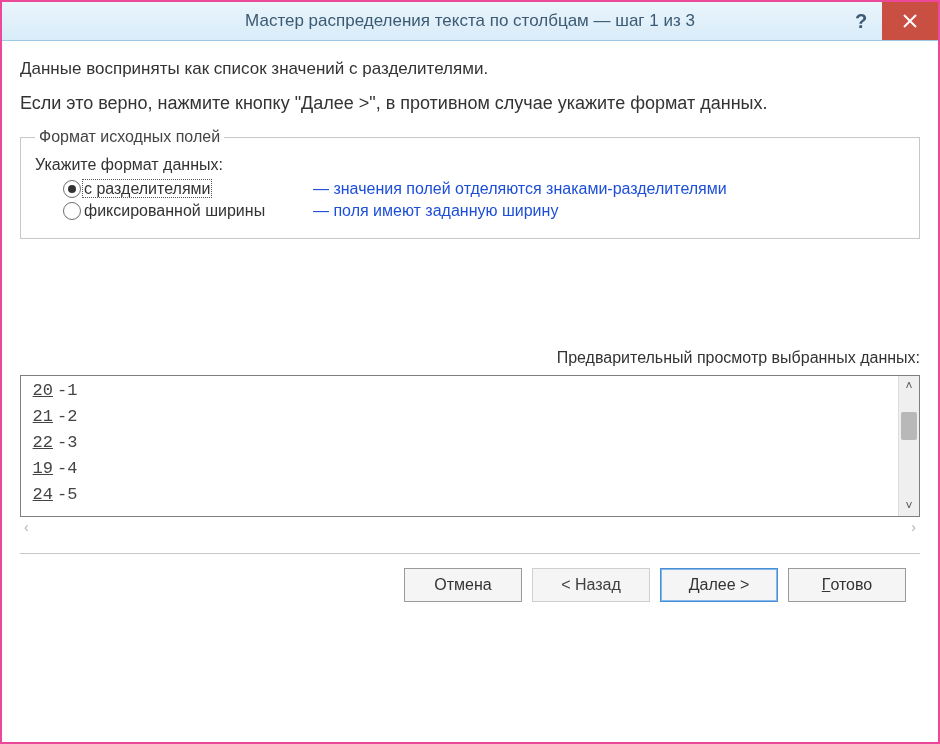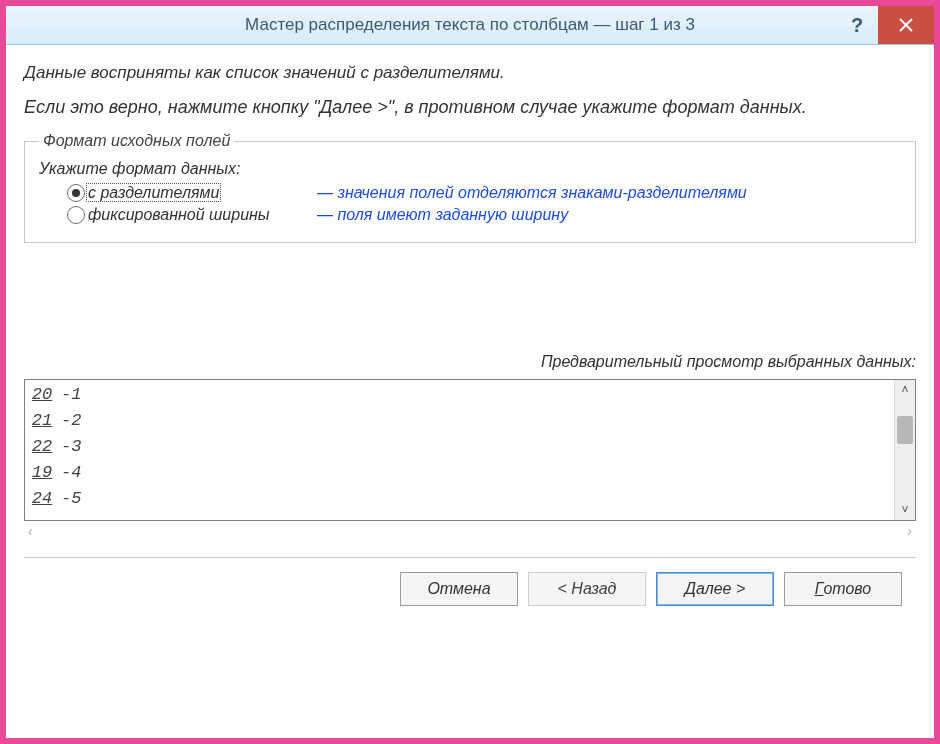"Мастер распределения текста по столбцам" .window { border: 6px solid #ec4899 -> 2px solid #ec4899 }
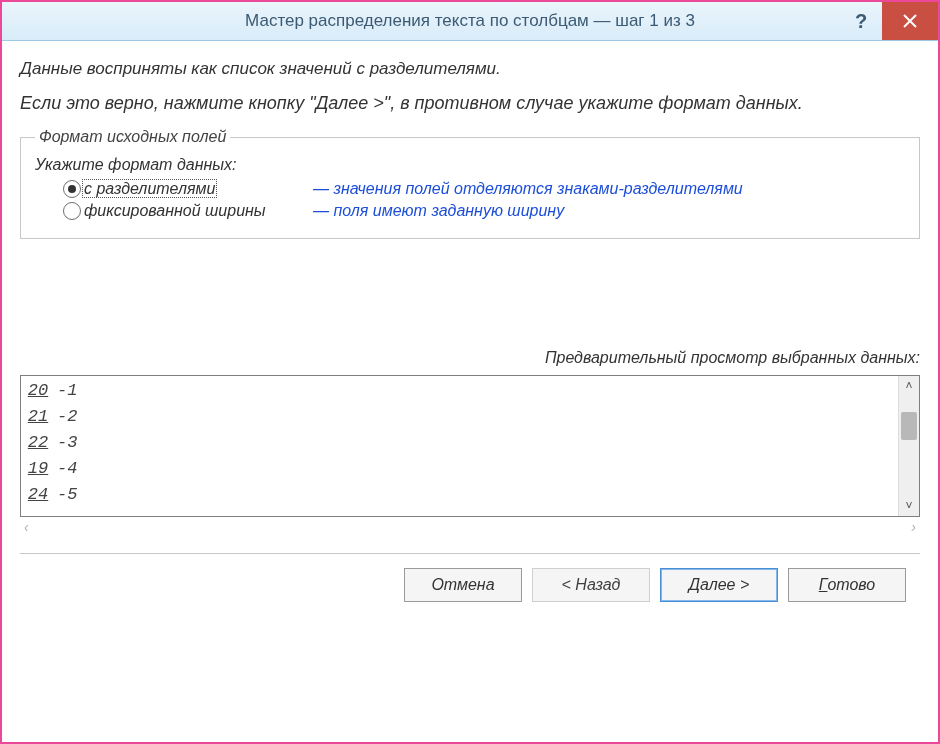"Данные восприняты как список значений" .body { font-style: italic -> none }
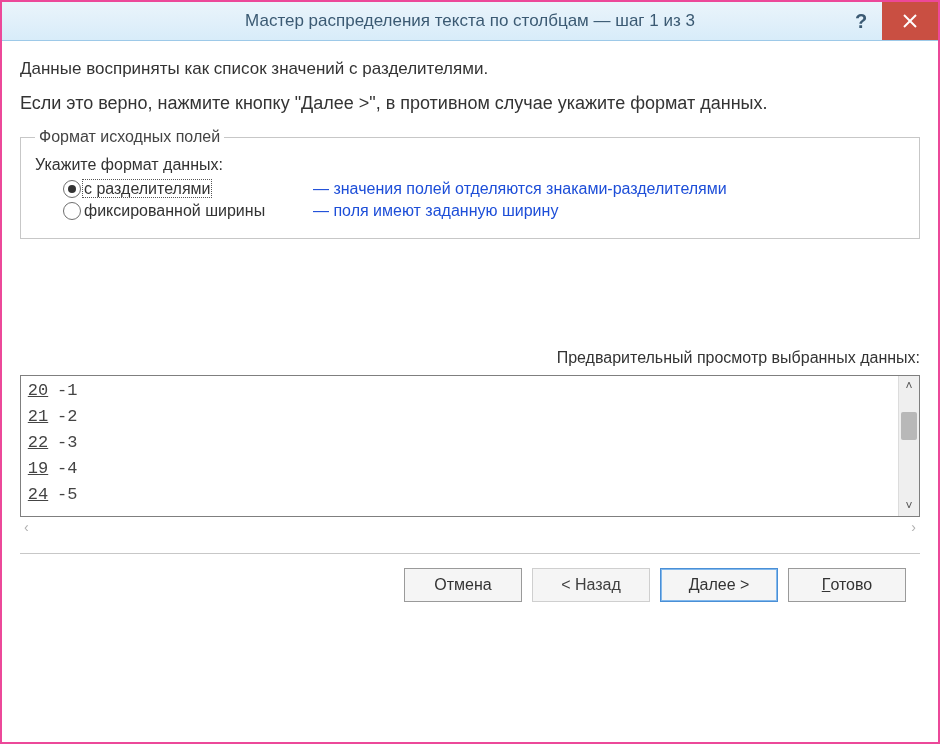"20" .preview-lineno { text-align: center -> right }
